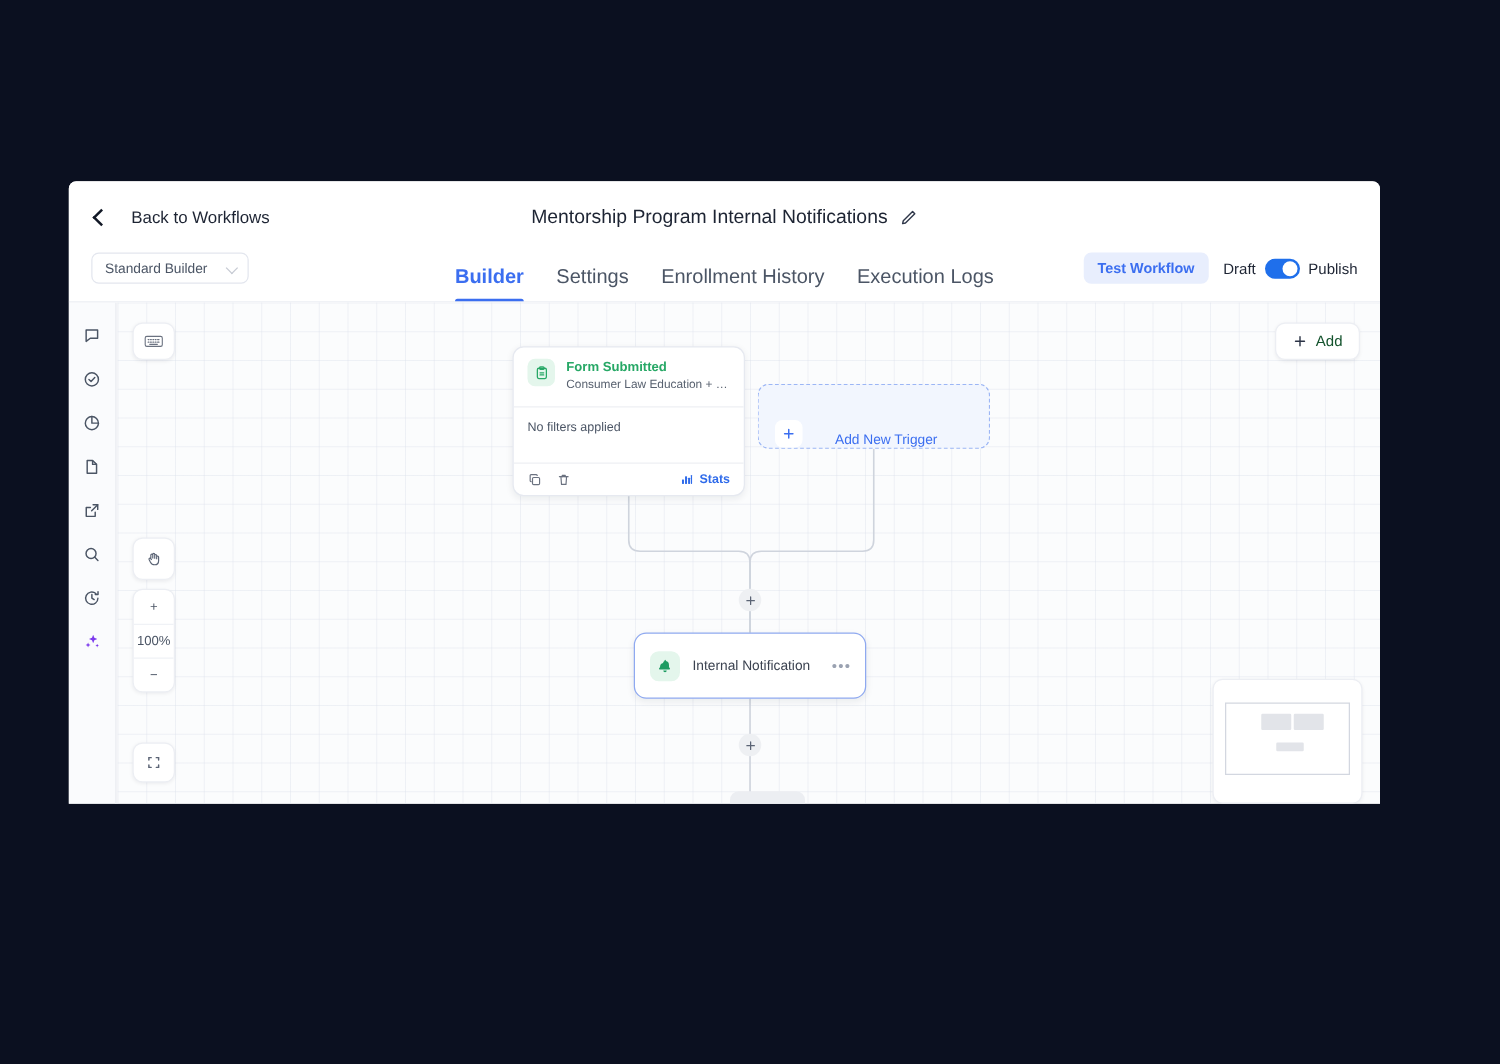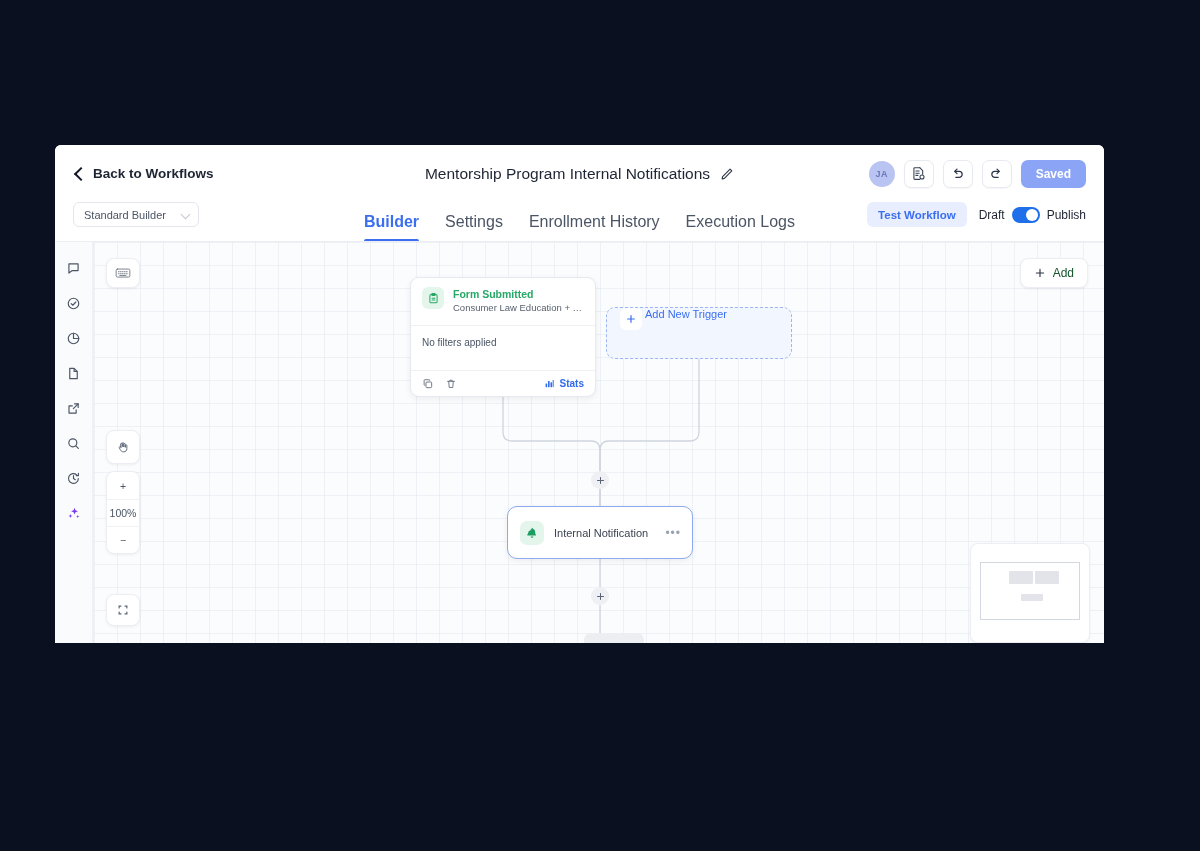"Back to Workflows" .back-link { font-weight: 700 -> 400; gap: 8px -> 20px }
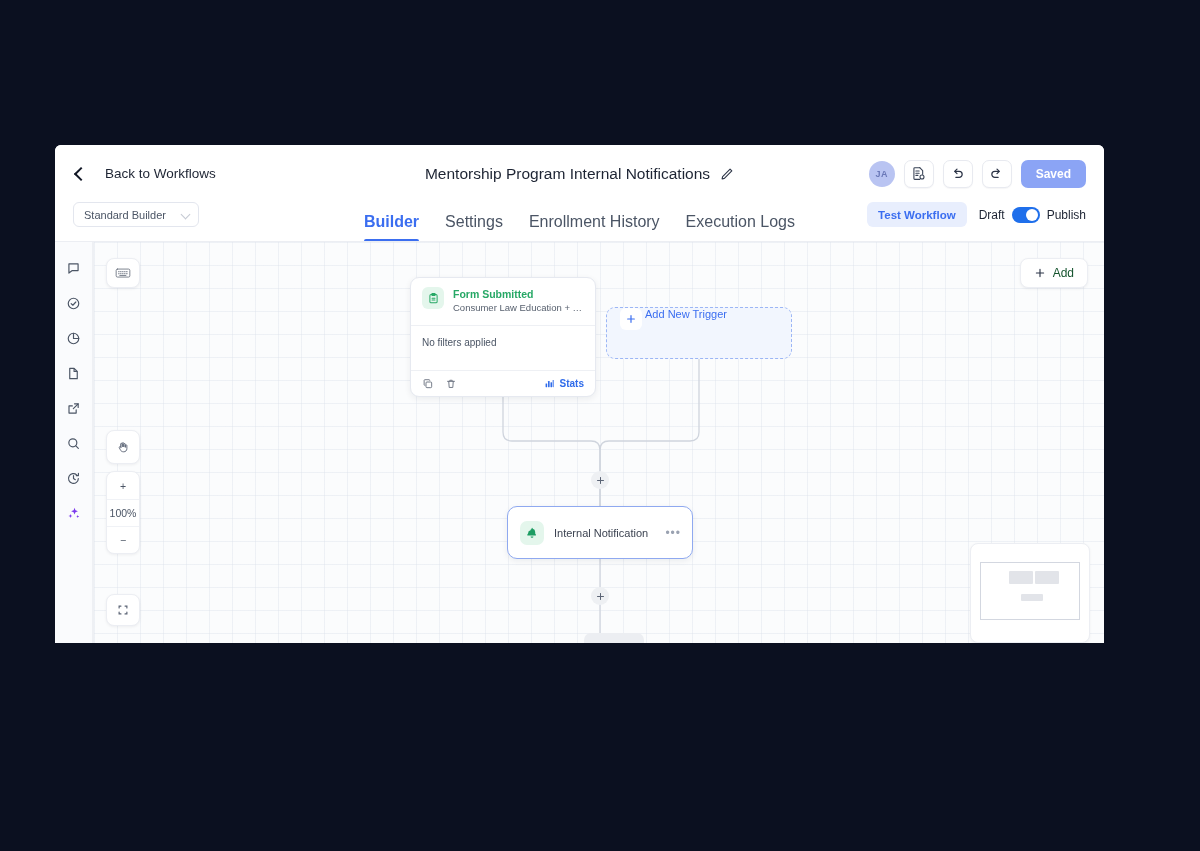"JA" div.topbar-right { html: <div> <div>JA</div> <div> <svg> <path></path> <path></path> <path></path> <circle></circle> </svg> </div> <div> <svg> <path></path> <path></path> </svg> </div> <div> <svg> <path></path> <path></path> </svg> </div> <div>Saved</div> </div> -> none }
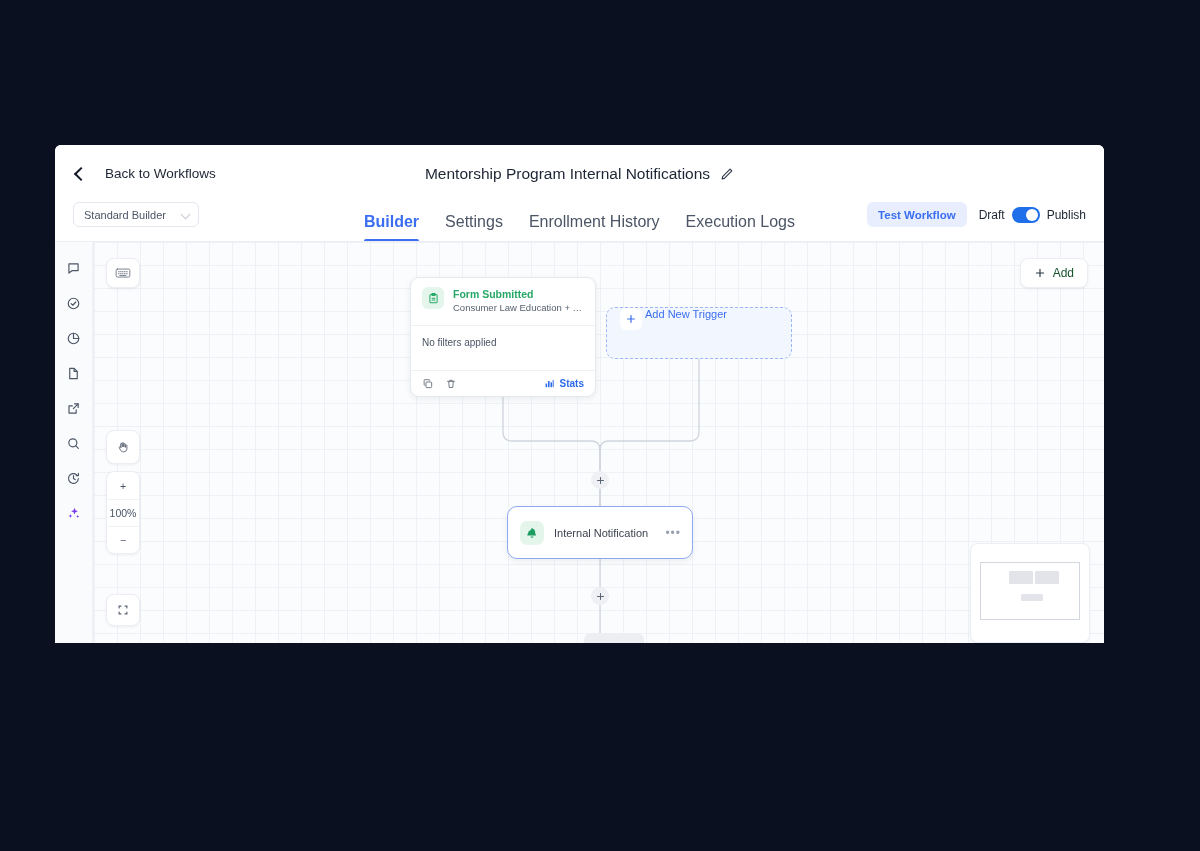"Add New Trigger" .node-trigger { align-items: flex-start -> flex-end; gap: 3px -> 26px }
